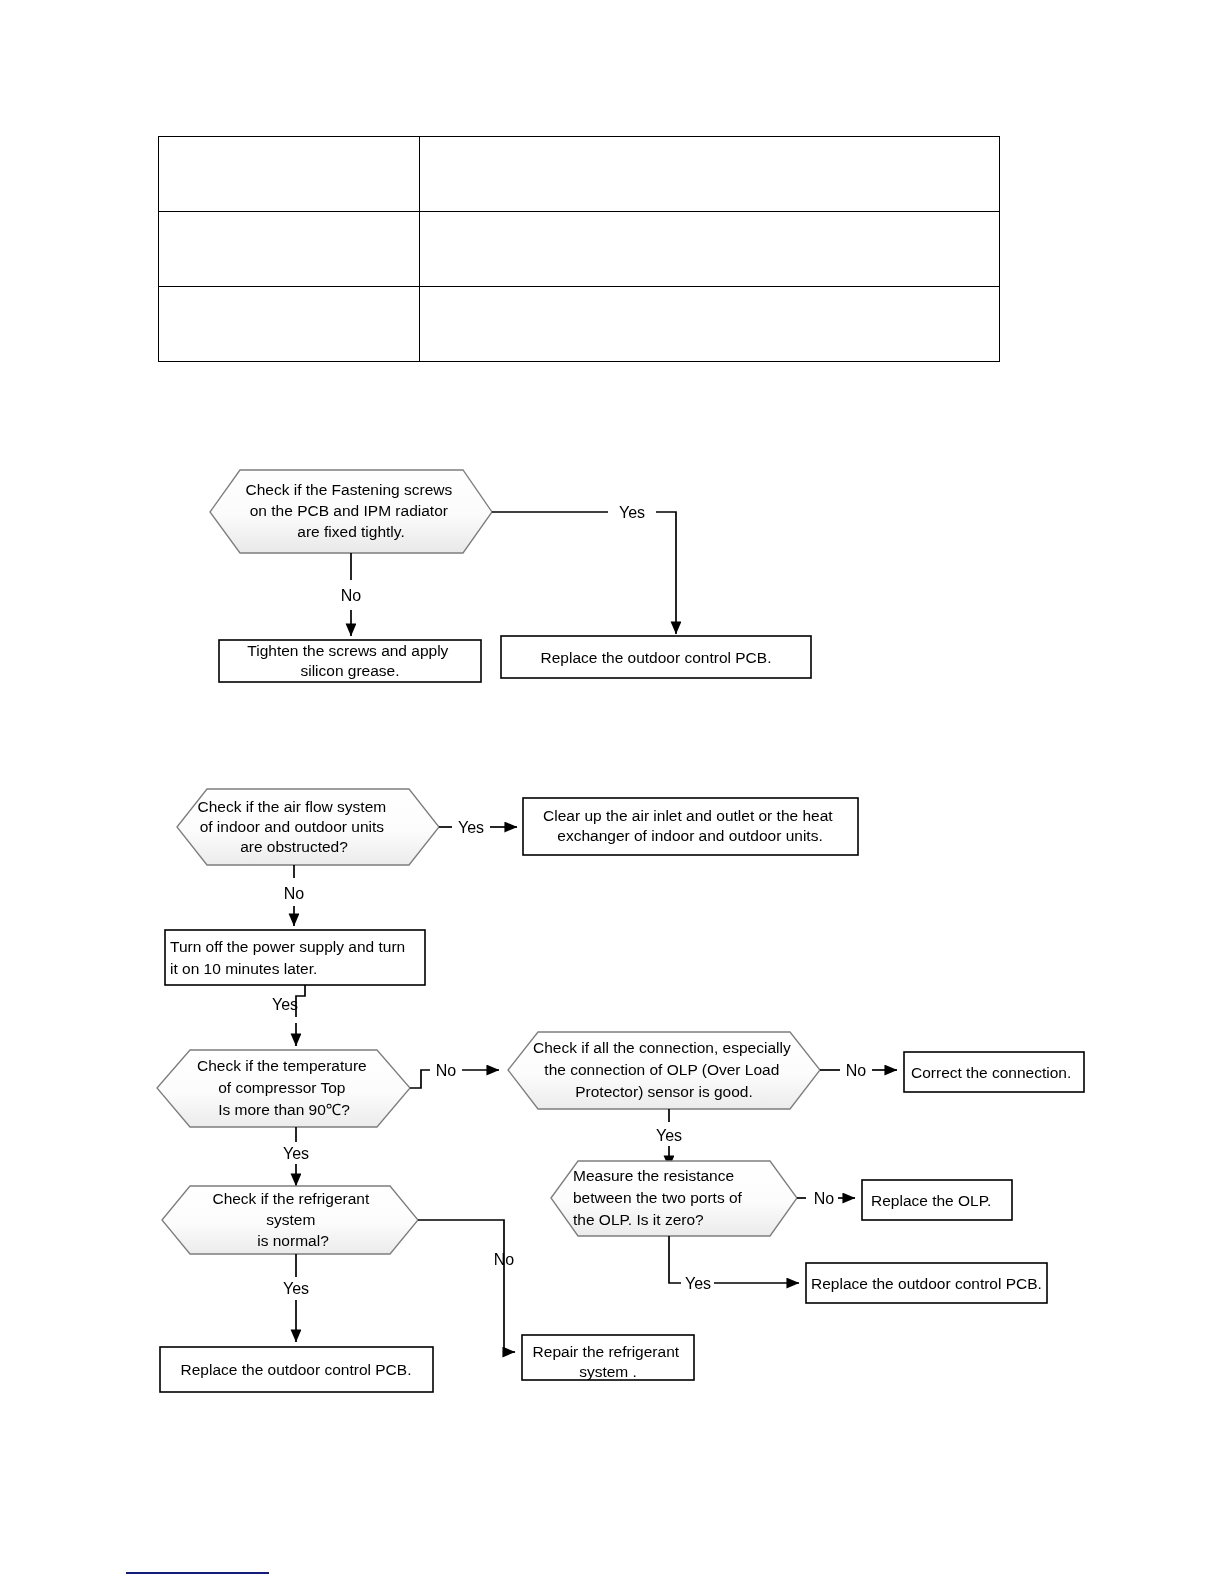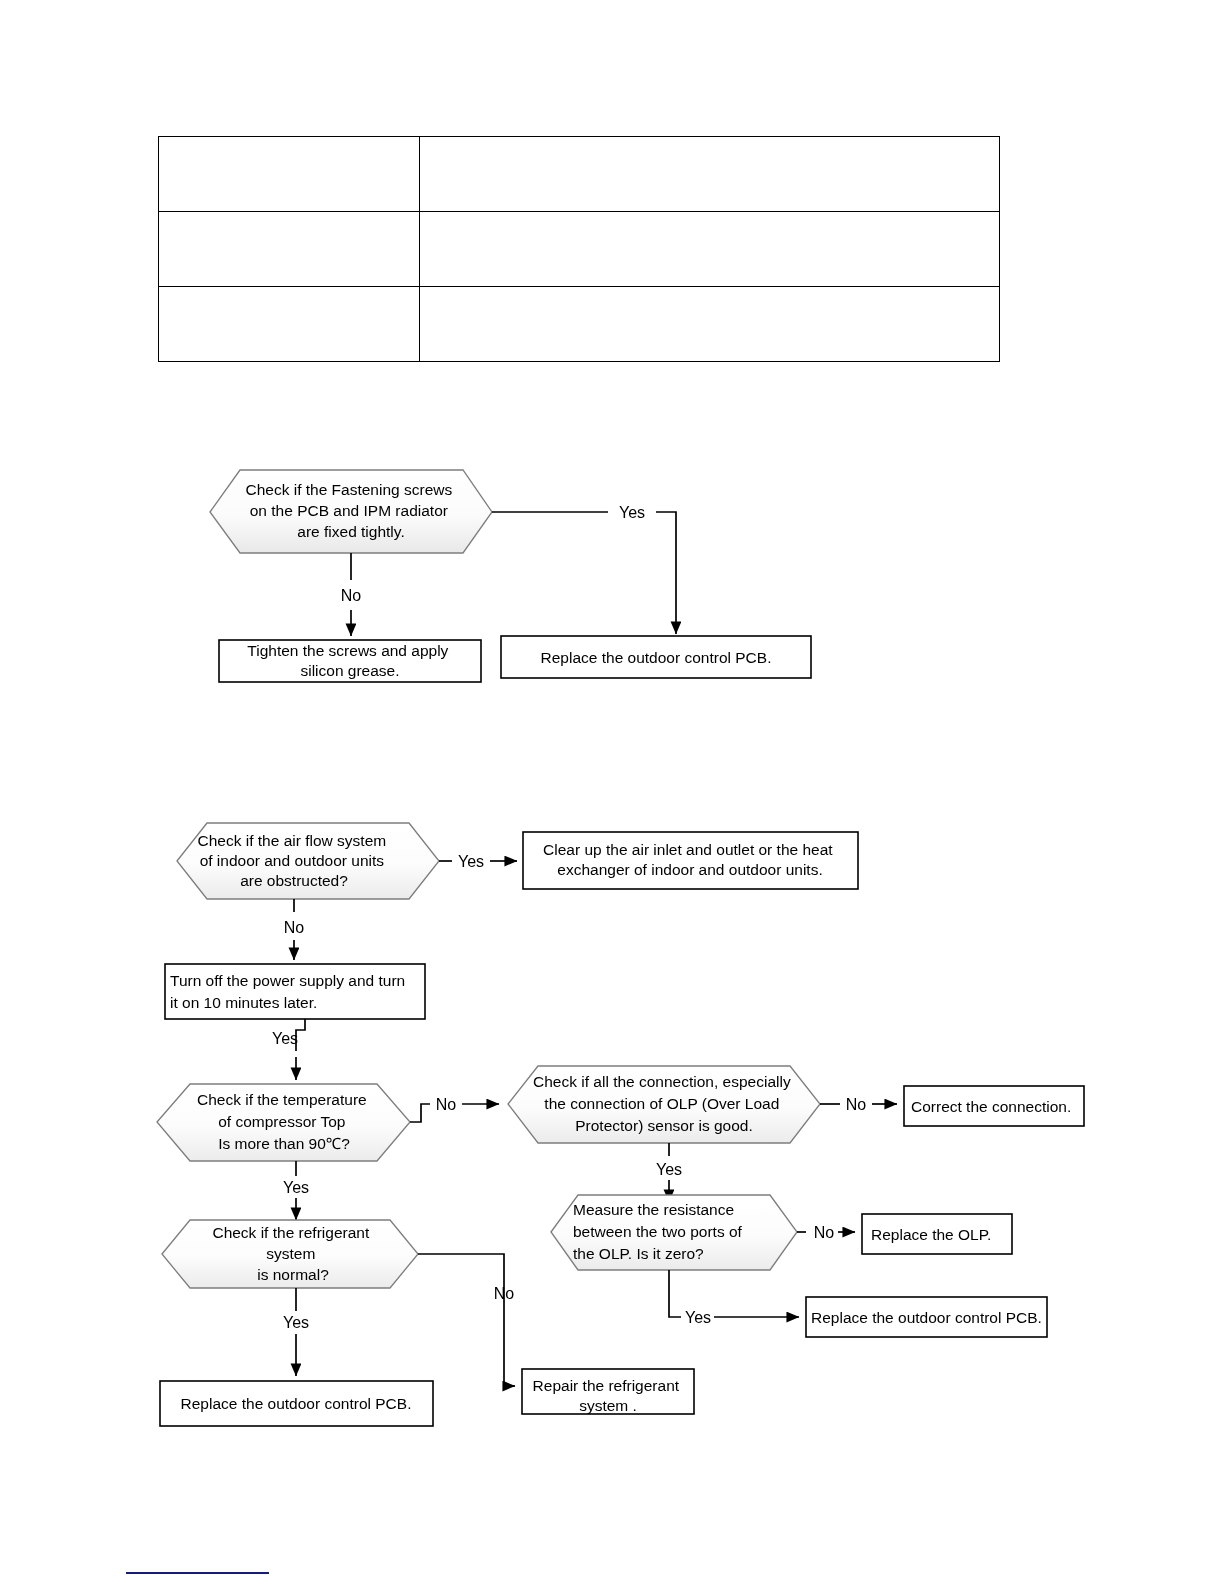"Check if the air flow" #flow-airflow { top: 804px -> 770px }
